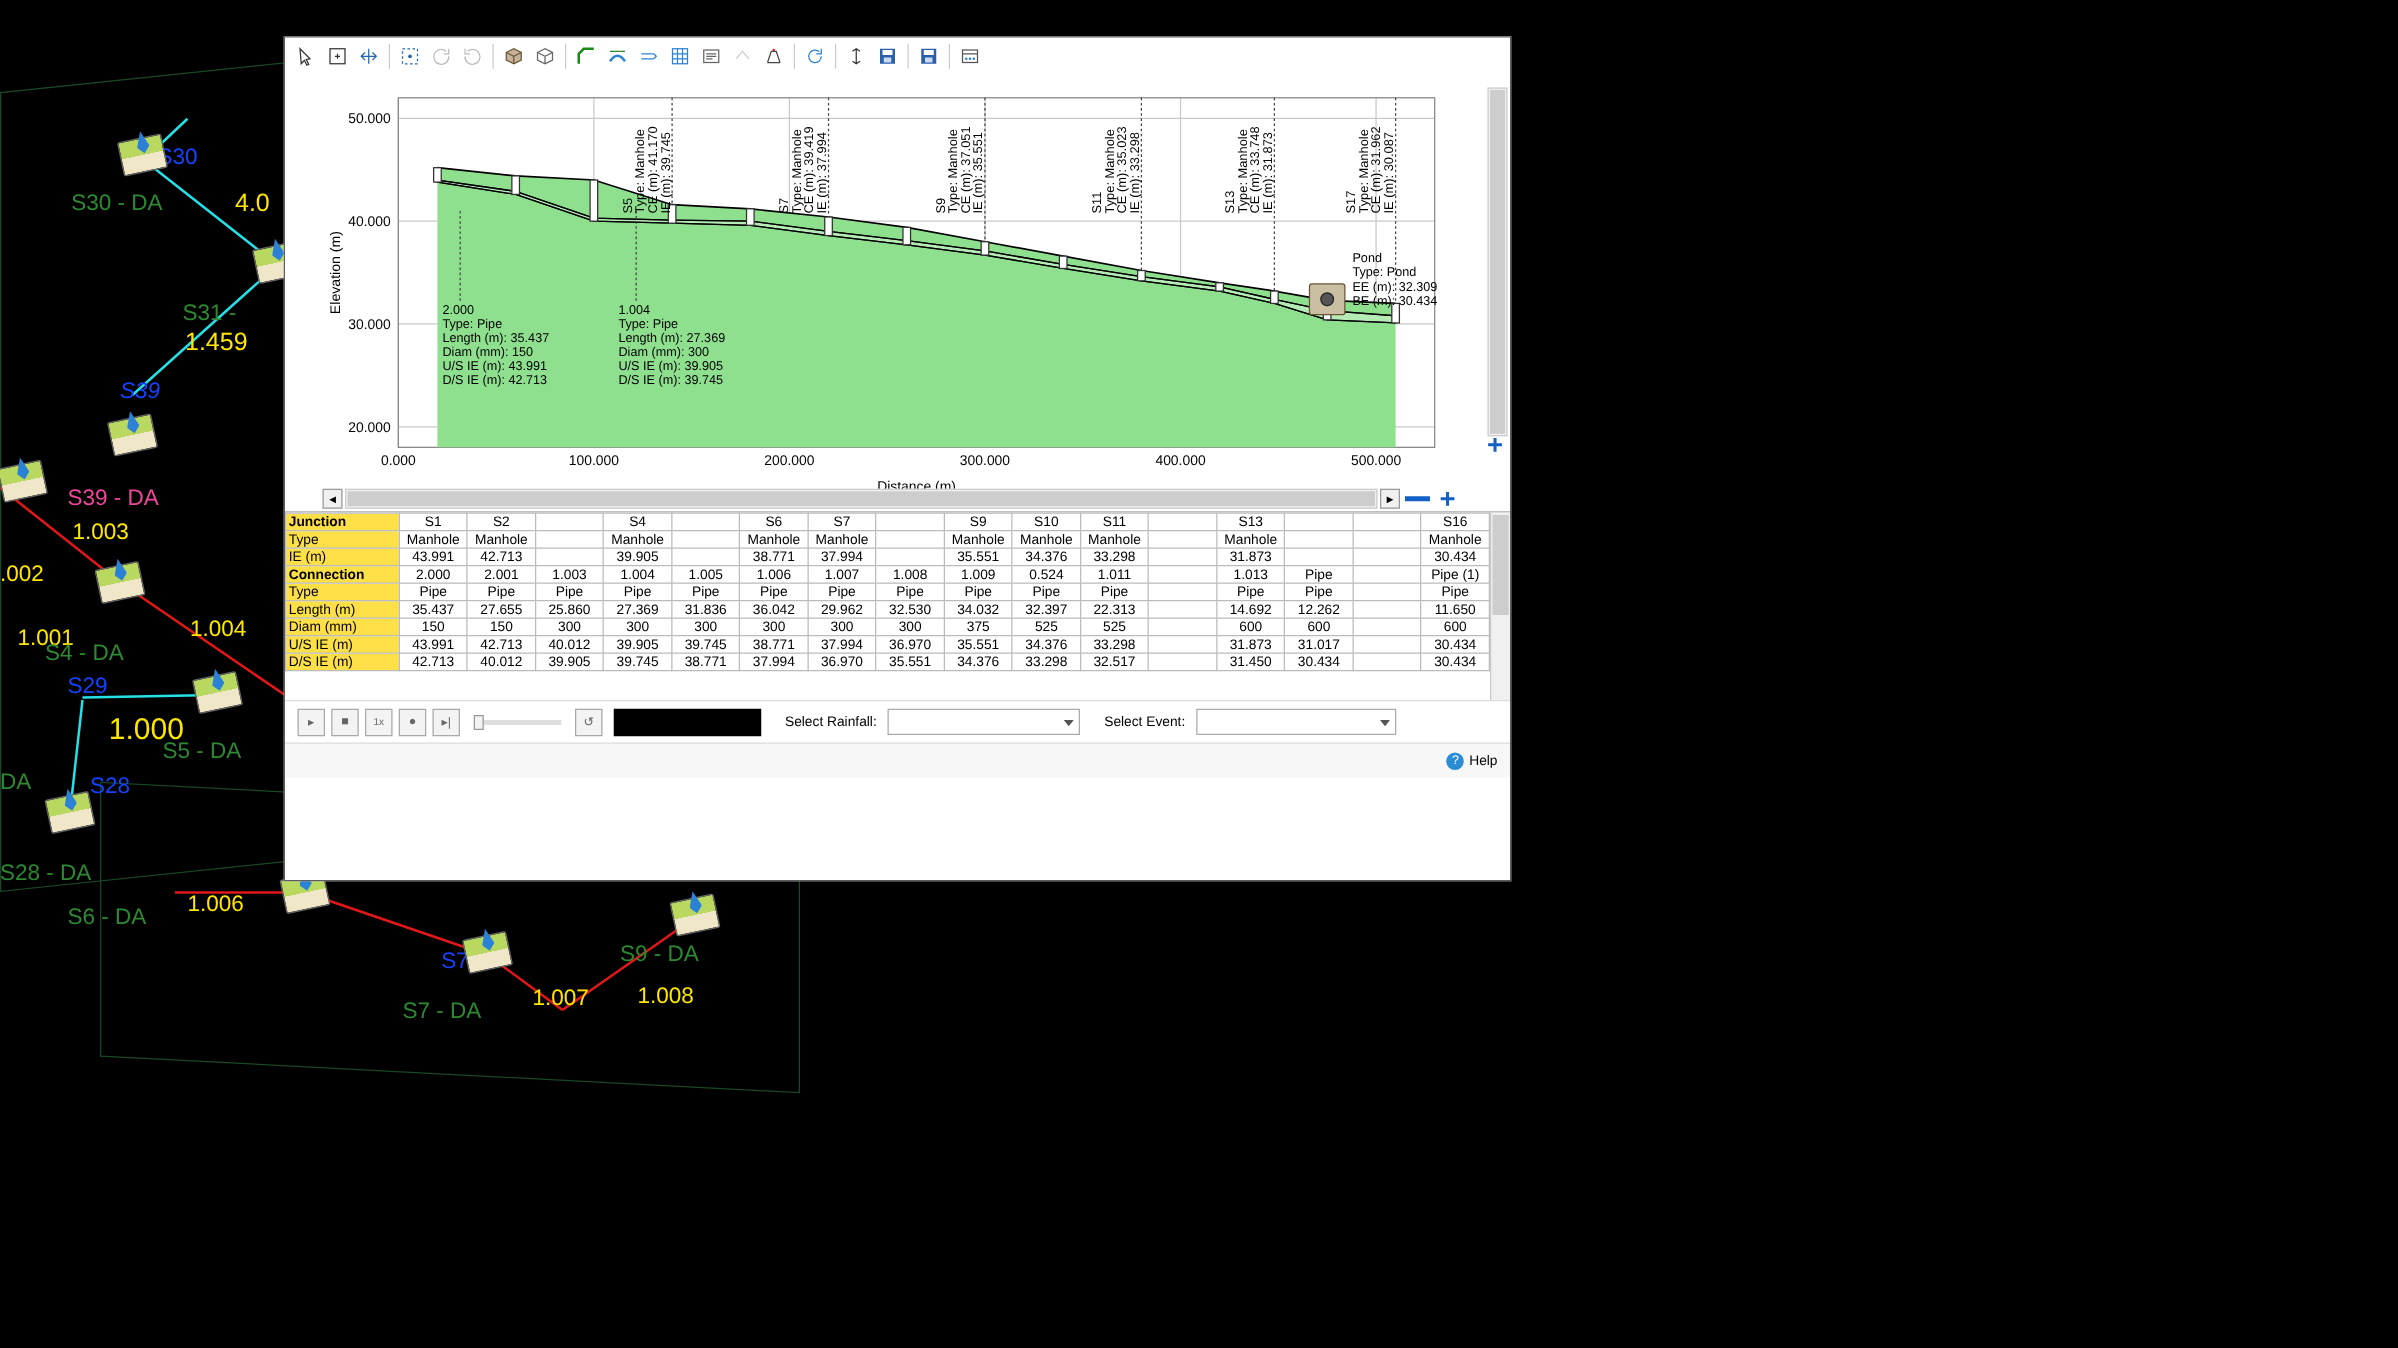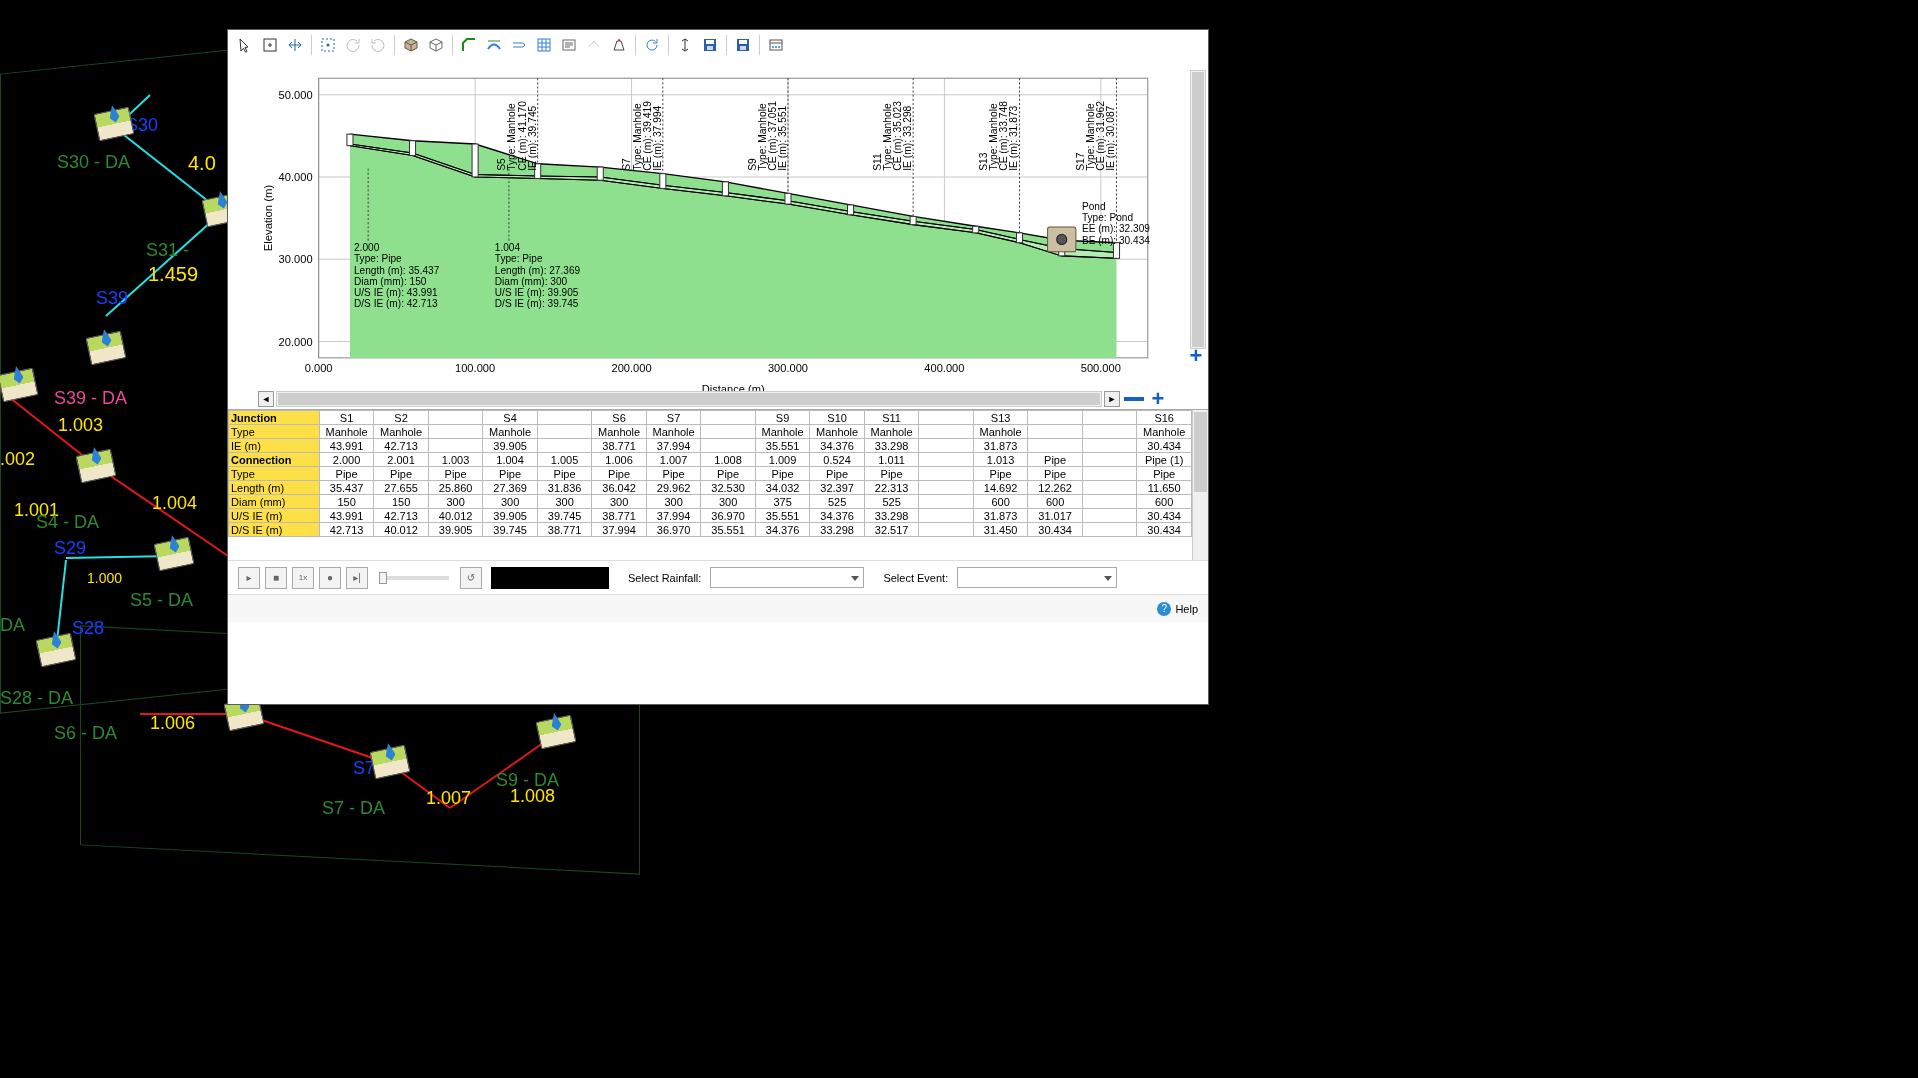"S39" span.map-label { font-style: none -> italic; top: 288px -> 302px }
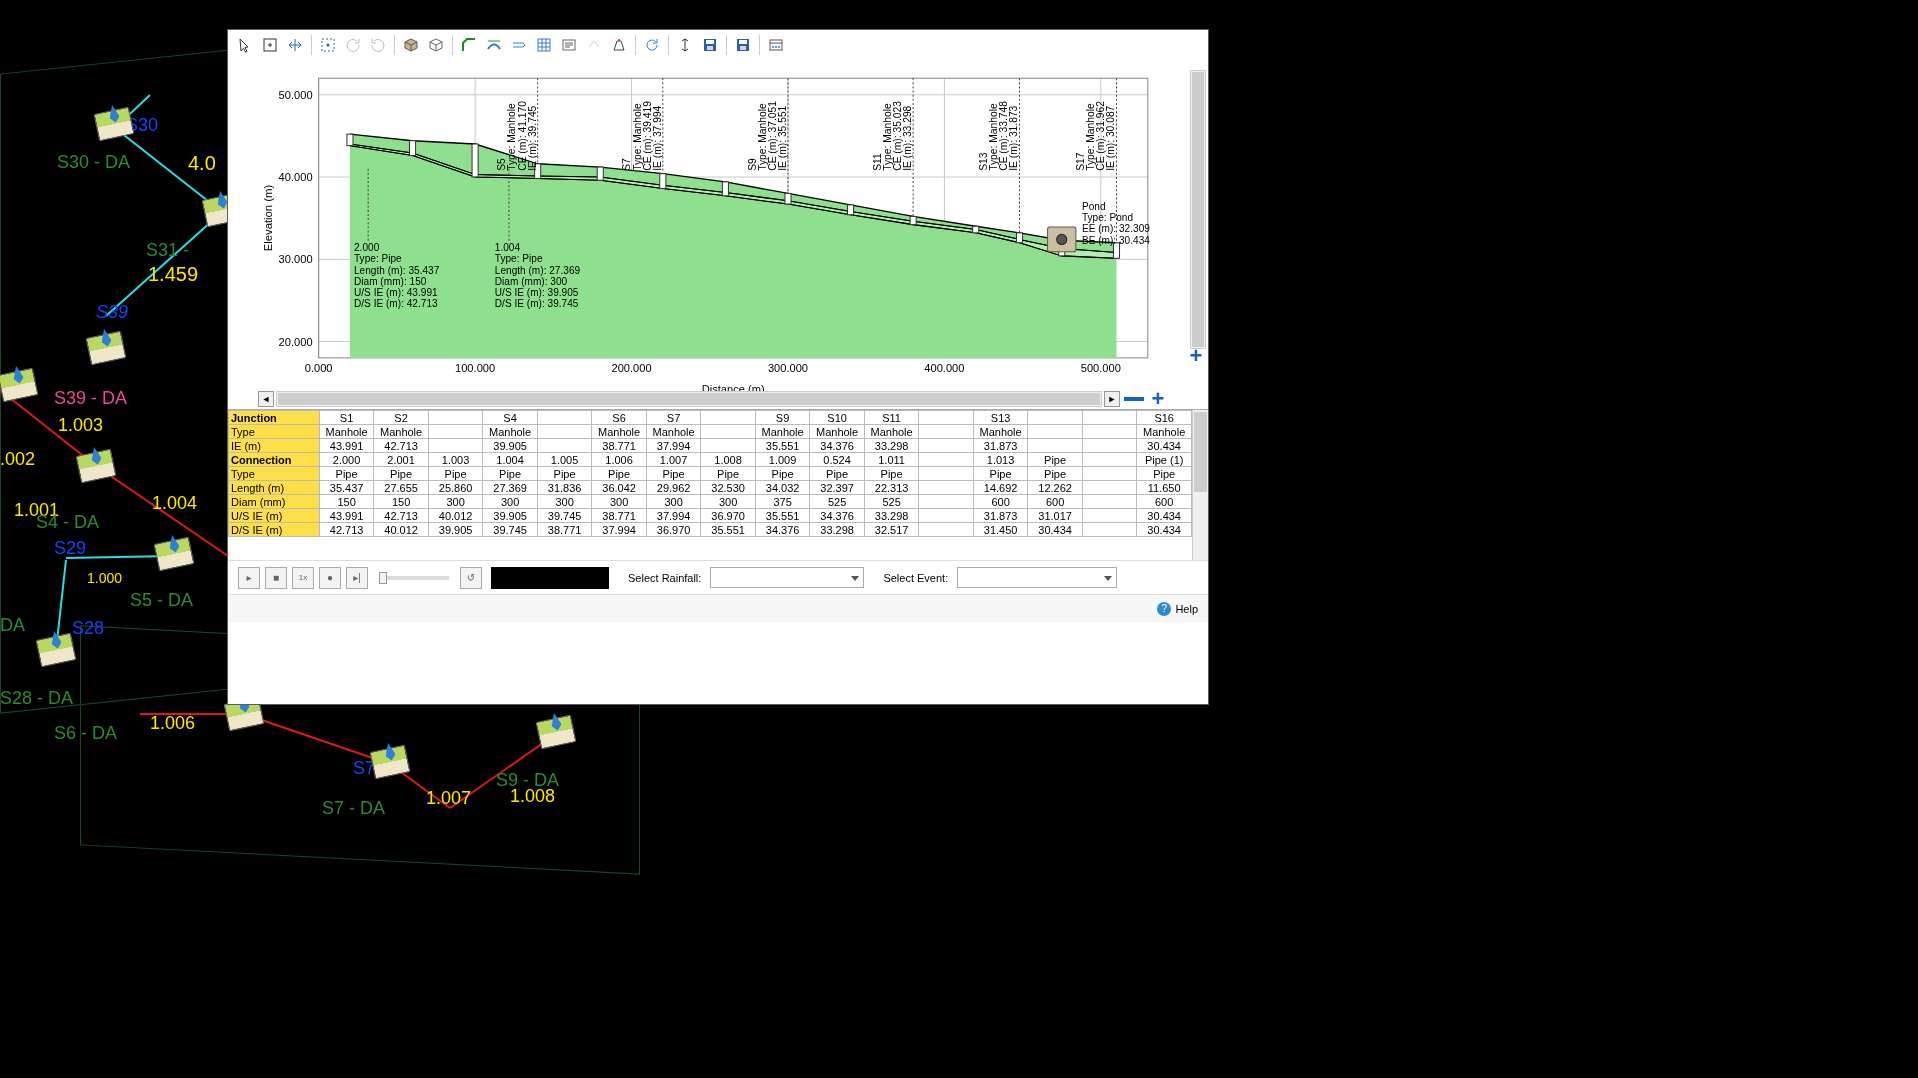"1.000" span.map-label { font-size: 14px -> 24px }
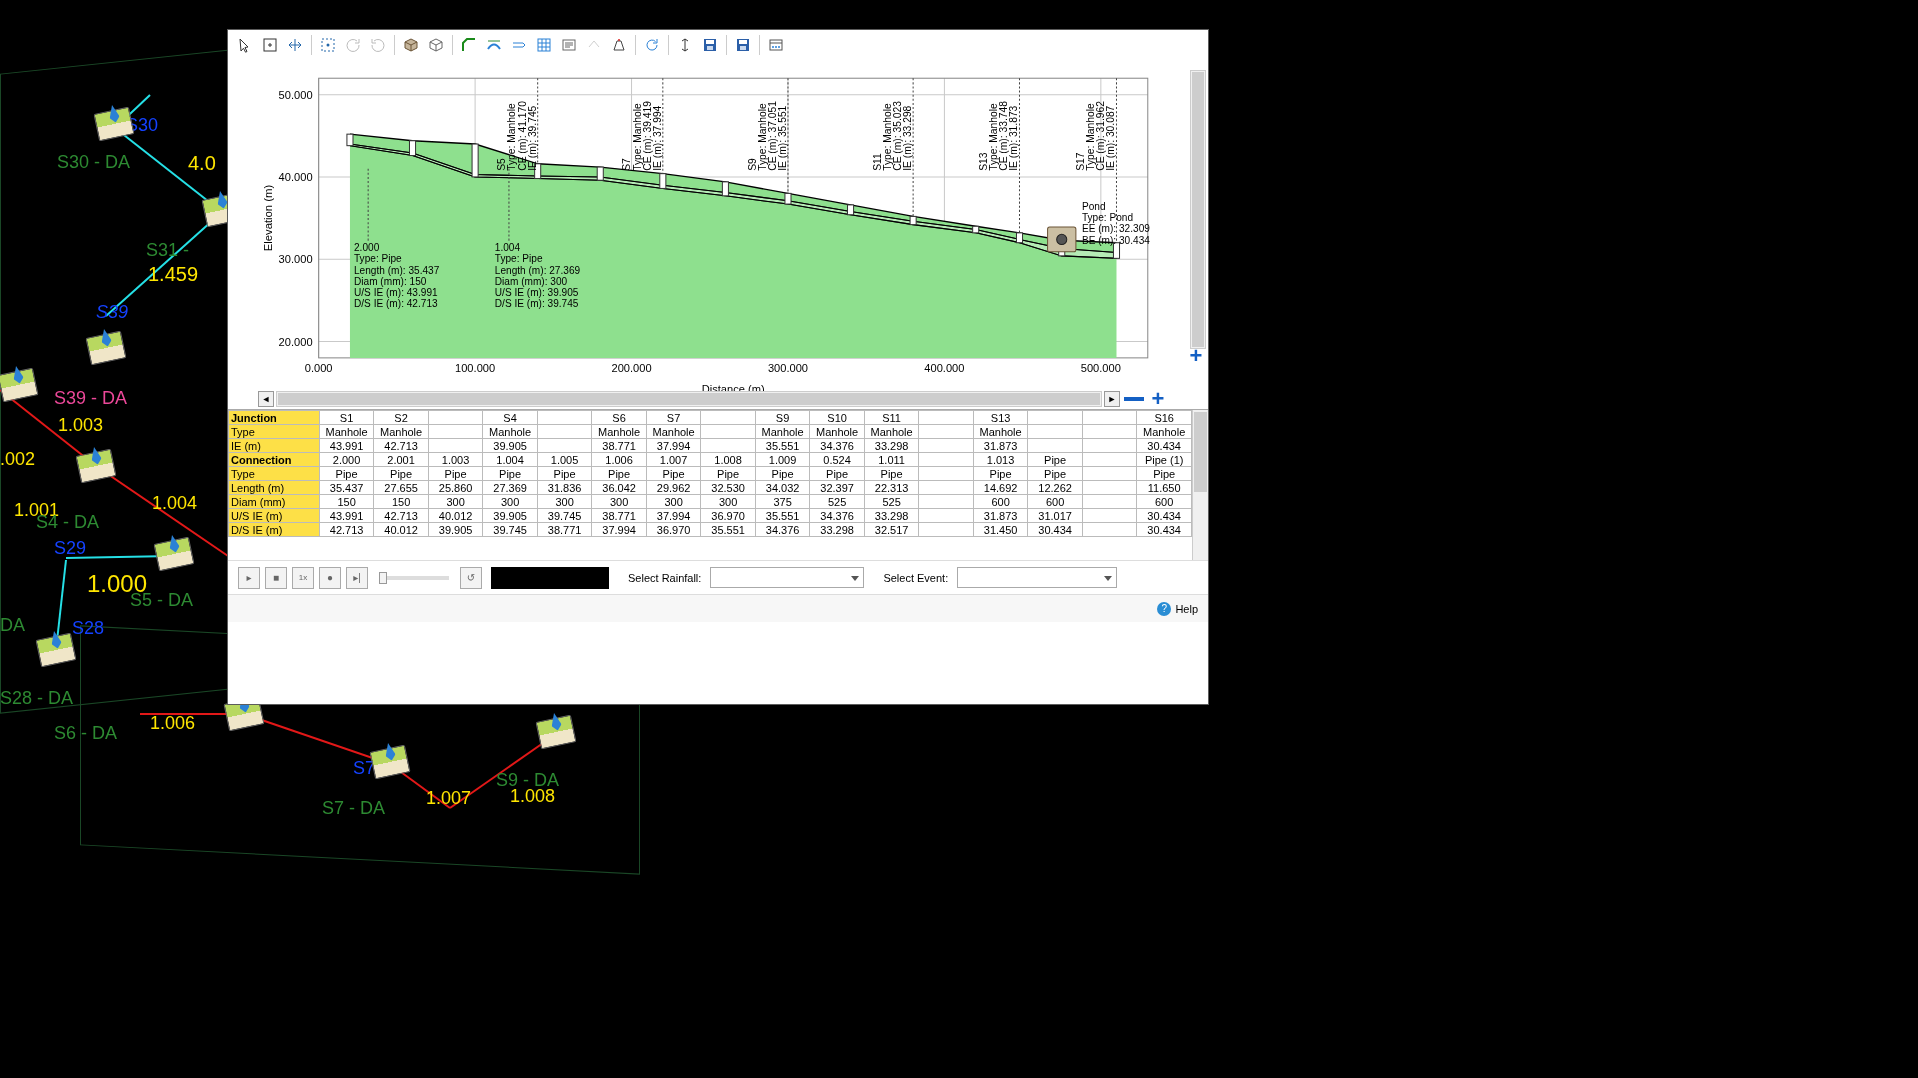"S9 - DA" span.map-label { margin-top: 17px -> none }
